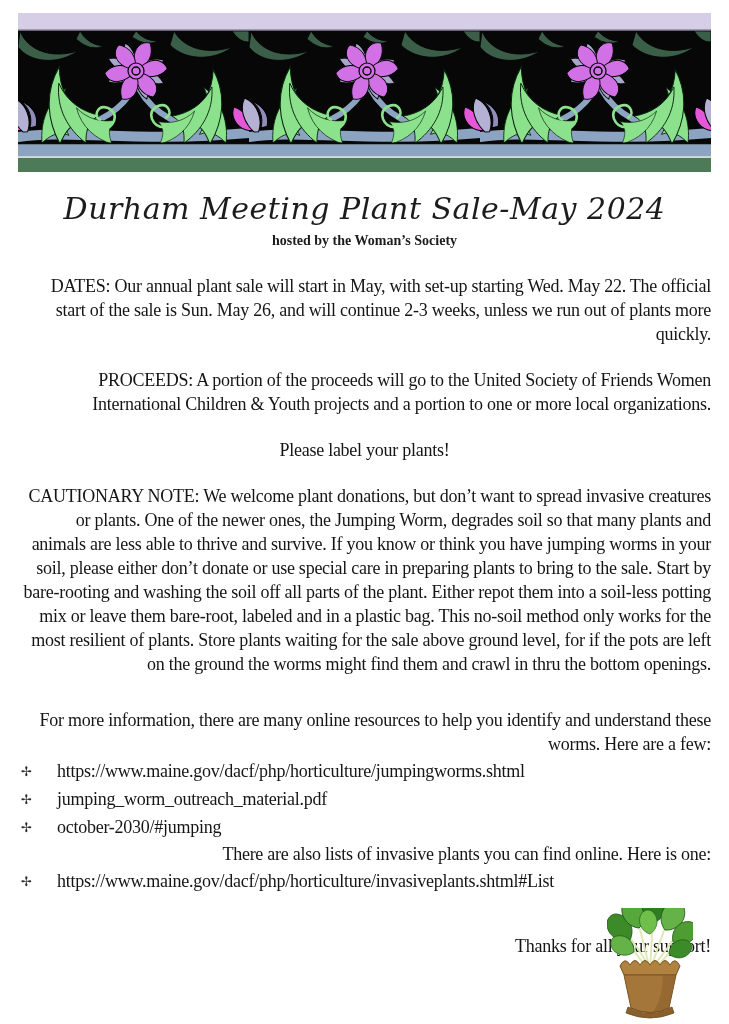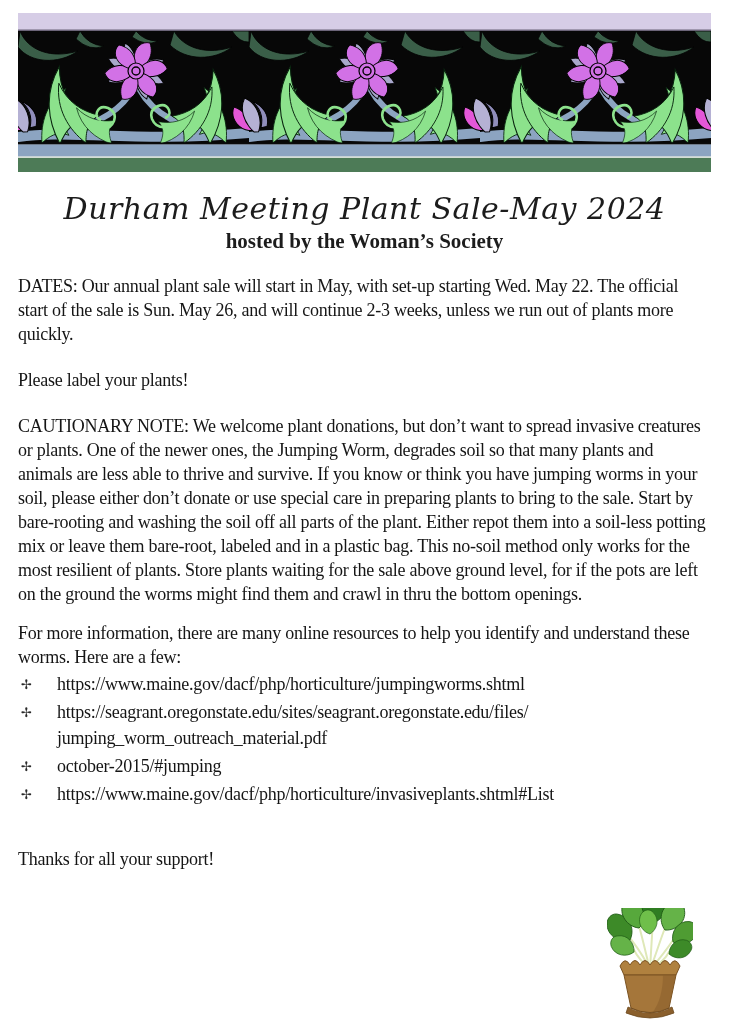"hosted by the Woman’s Society" .doc-subtitle { font-size: 21px -> 14px }
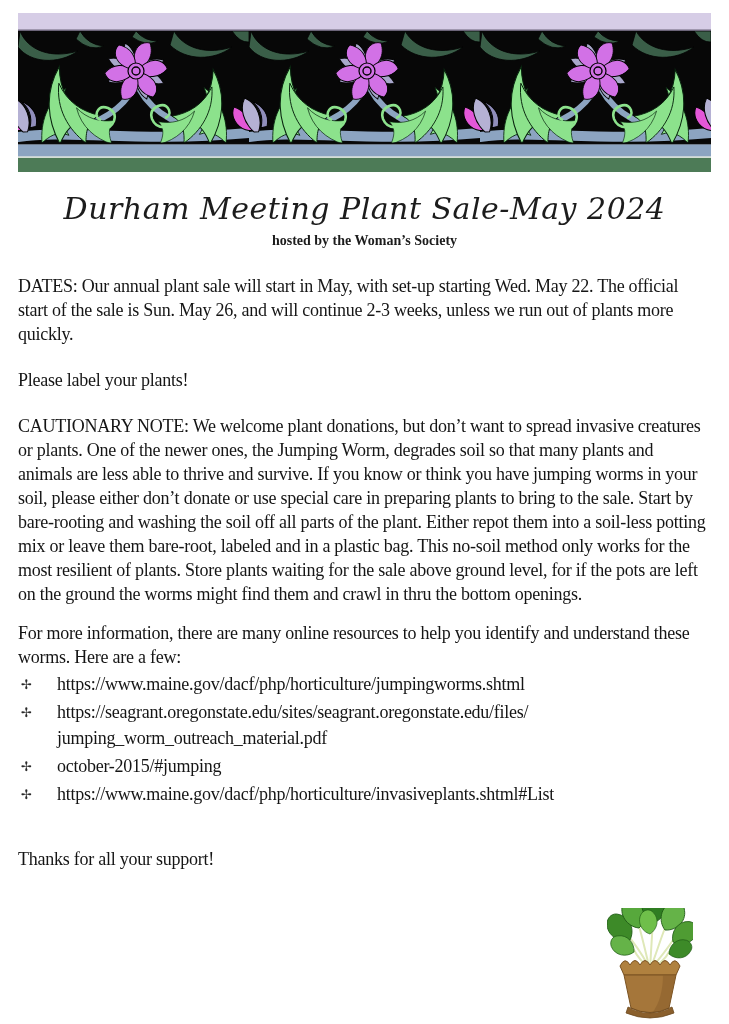"DATES: Our annual plant sale" .para { text-align: left -> right }
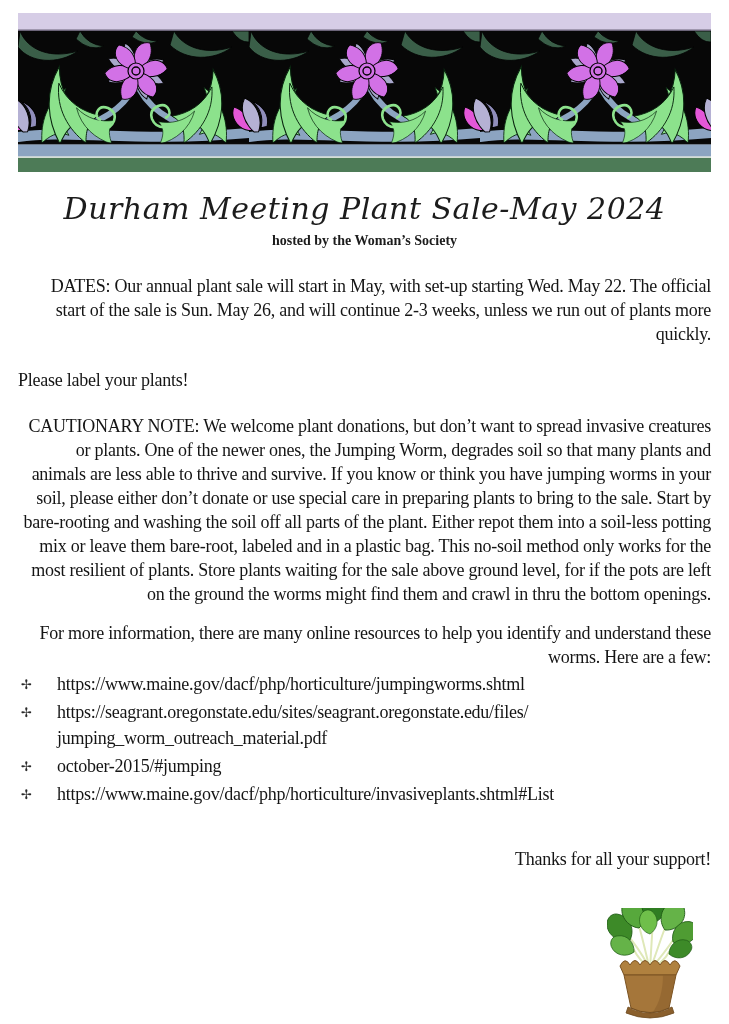"PROCEEDS: A portion of the" p.para { html: none -> <p>PROCEEDS: A portion of the proceeds will go to the United Society of Friends Women International Children &amp; Youth projects and a portion to one or more local organizations.</p> }
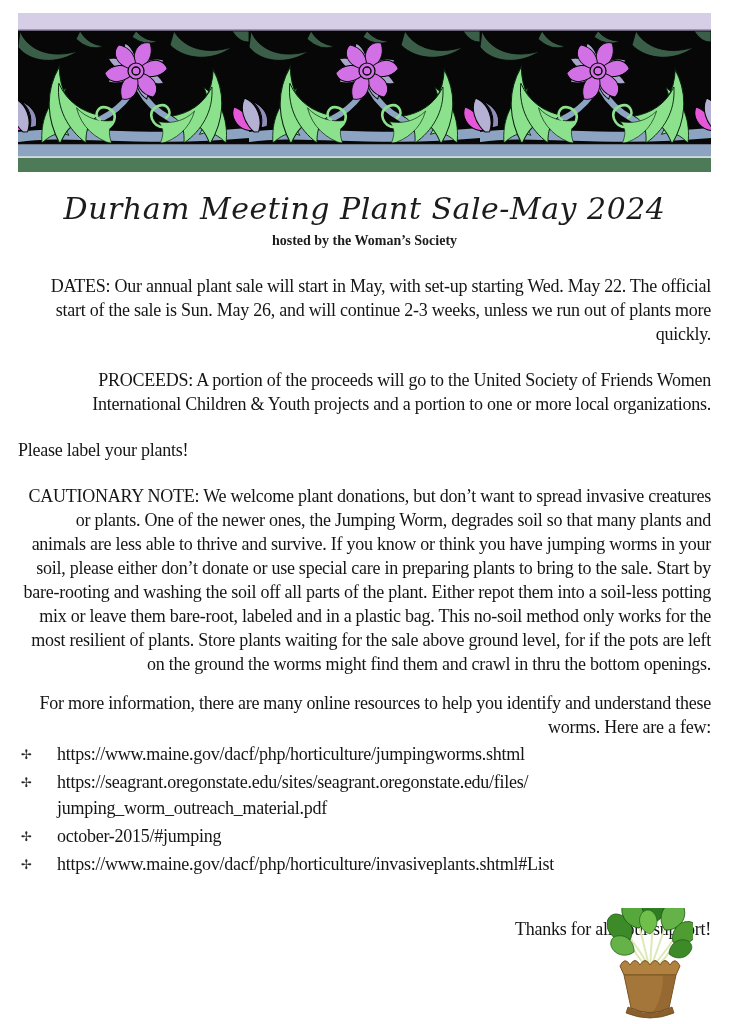"Please label your plants!" .para.center { text-align: left -> center }
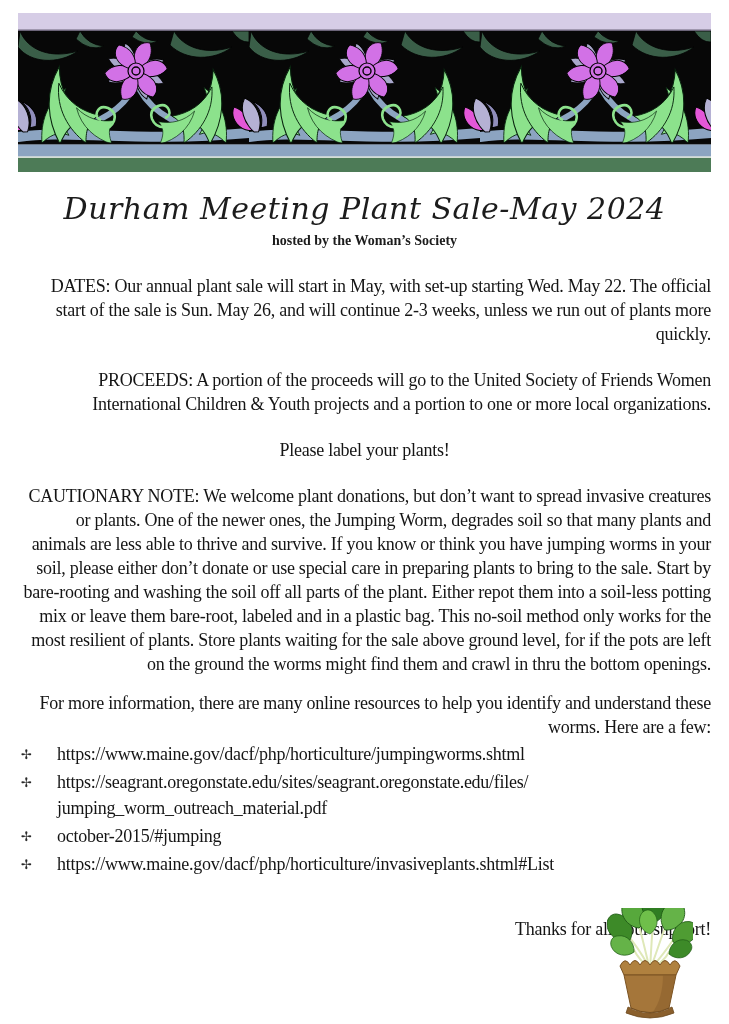"For more information, there are" p.para { margin-top: 15px -> 32px }
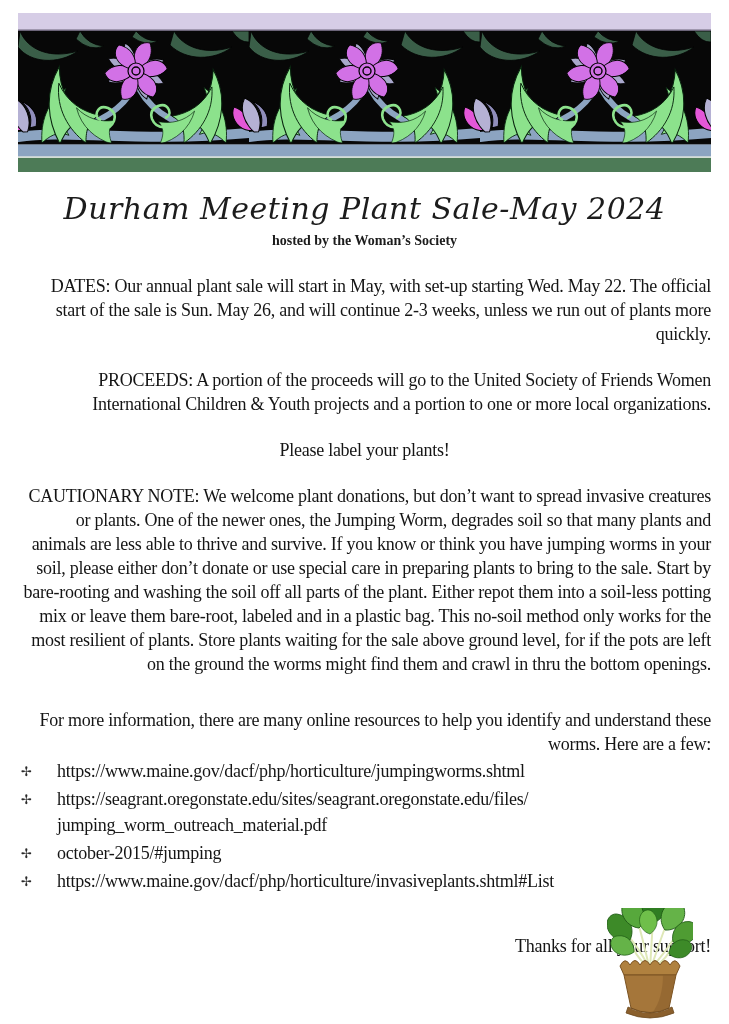"https://seagrant.oregonstate.edu/sites/s" span { html: <span>https://seagrant.oregonstate.edu/sites/seagrant.oregonstate.edu/files/</span> -> none }
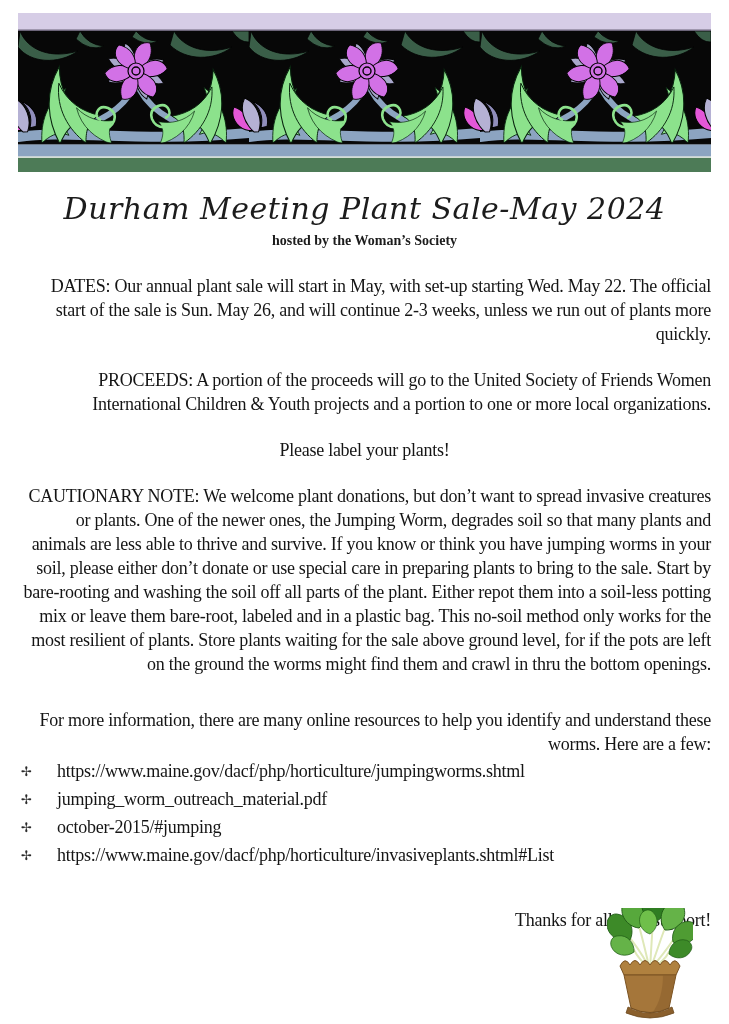"october-2015/#jumping" span { text: october-2015/ -> october-2030/ }
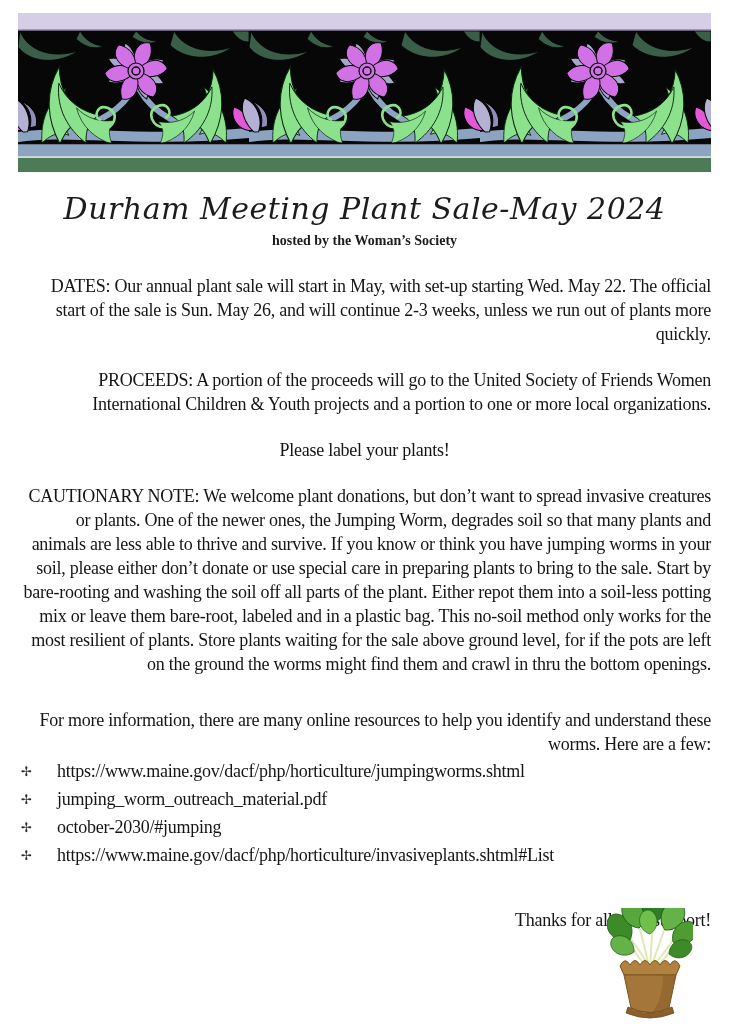"There are also lists of" p.para { html: none -> <p>There are also lists of invasive plants you can find online. Here is one:</p> }
